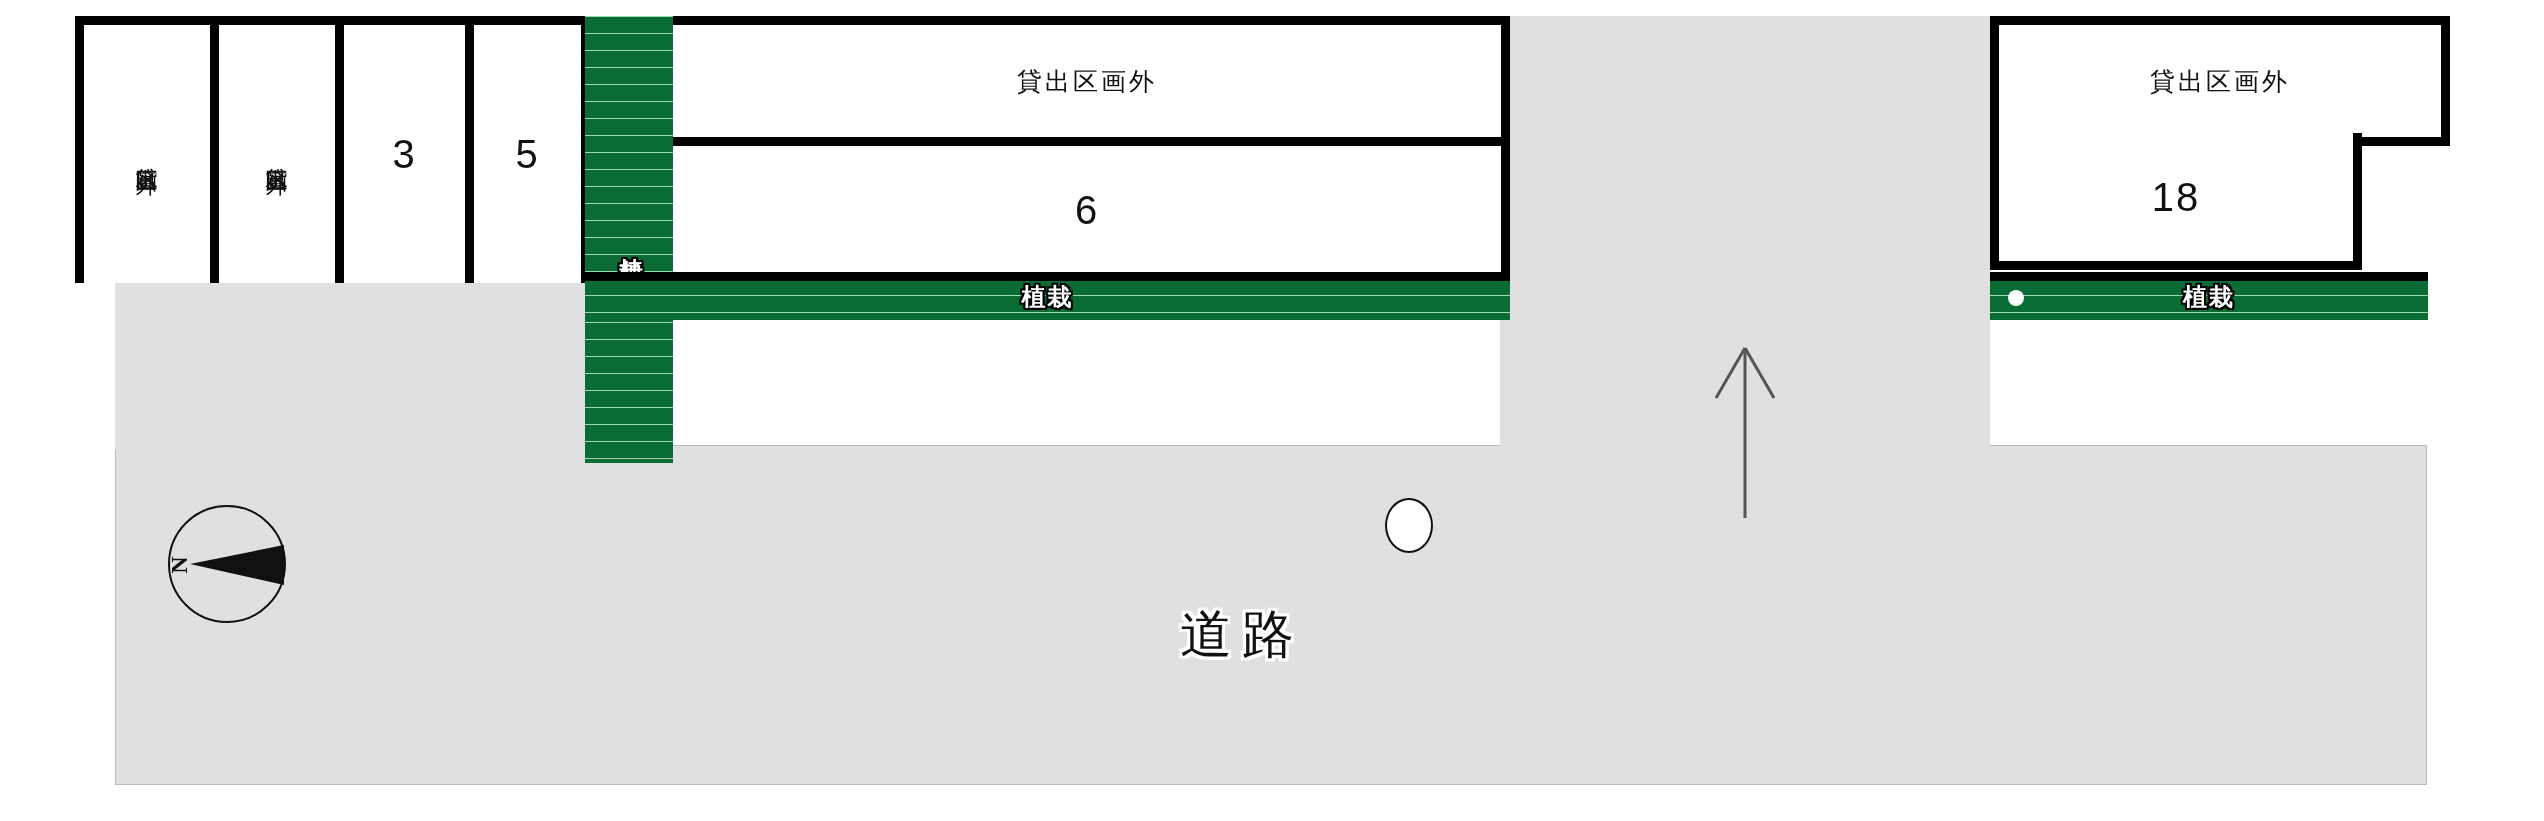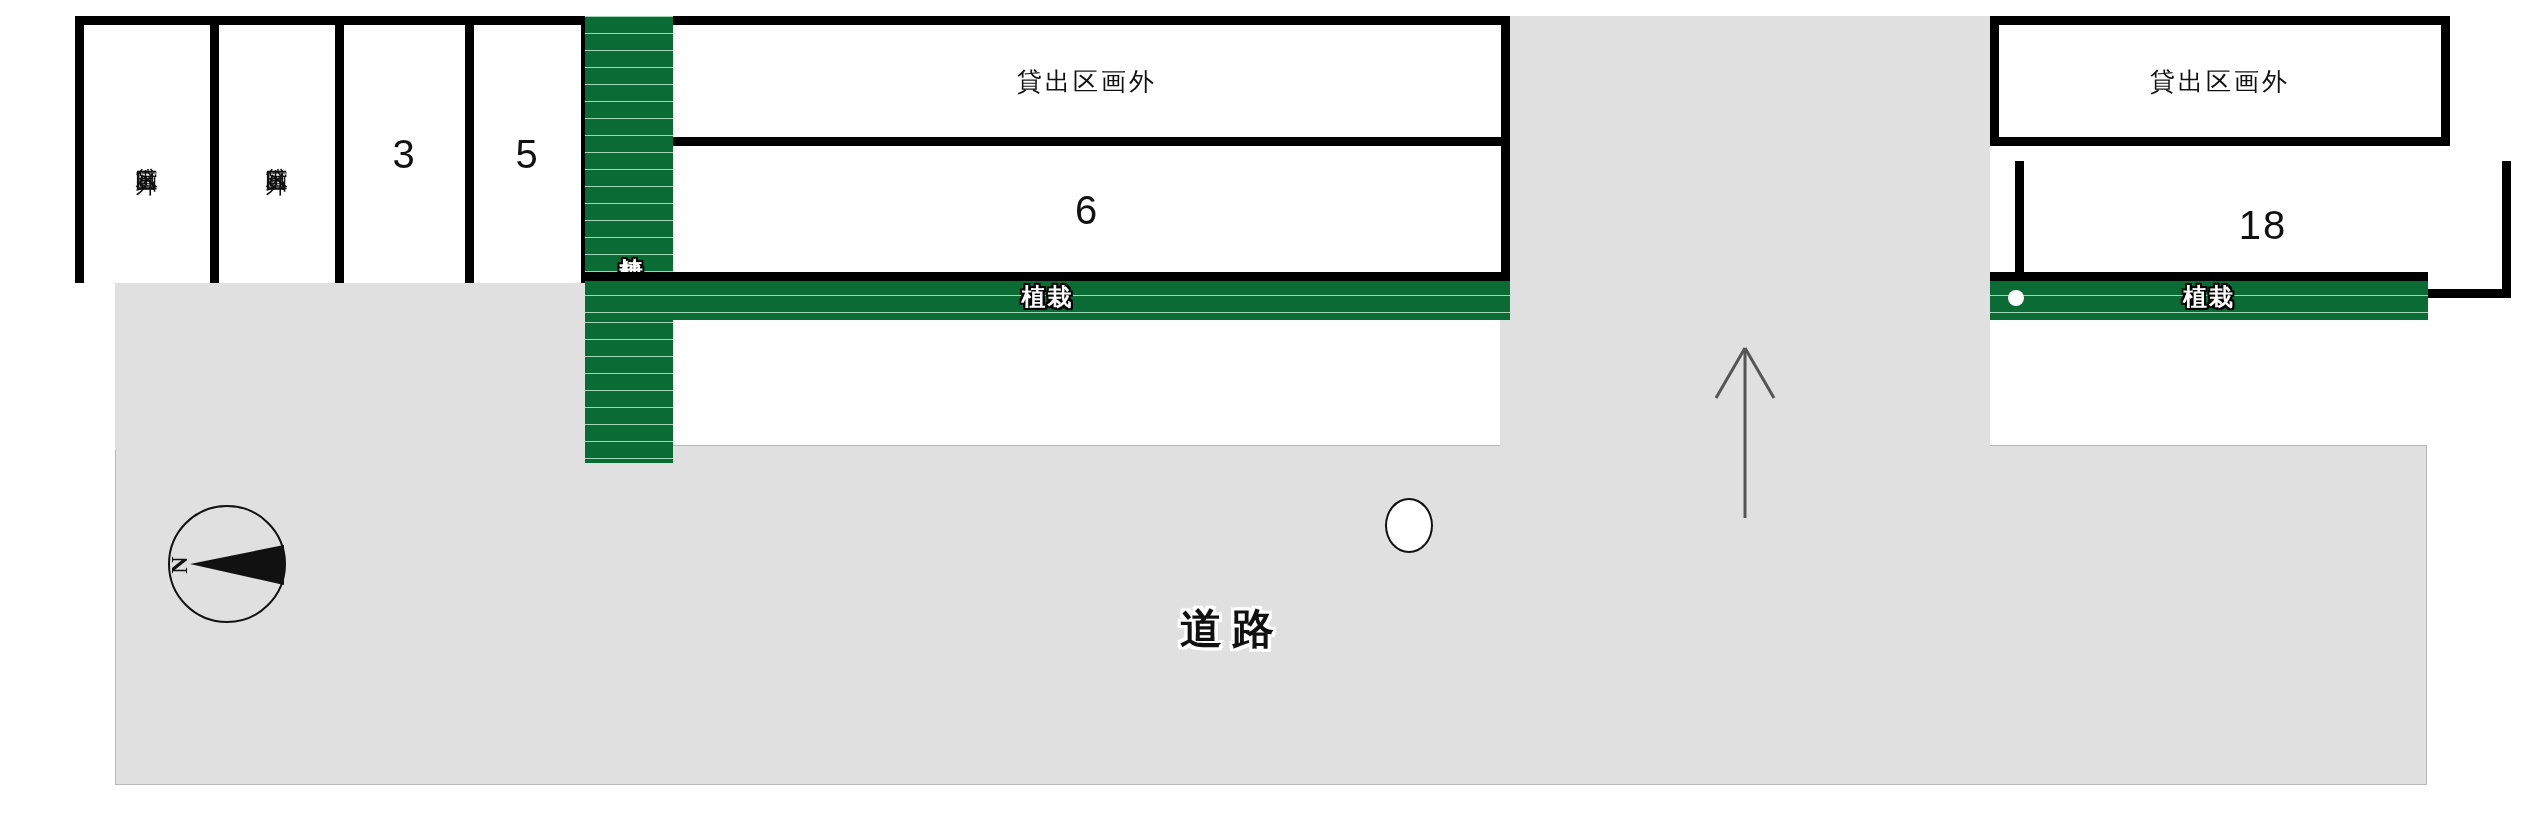"18" div.abs { margin-left: 25px -> none; top: 161px -> 133px; width: 496px -> 372px }
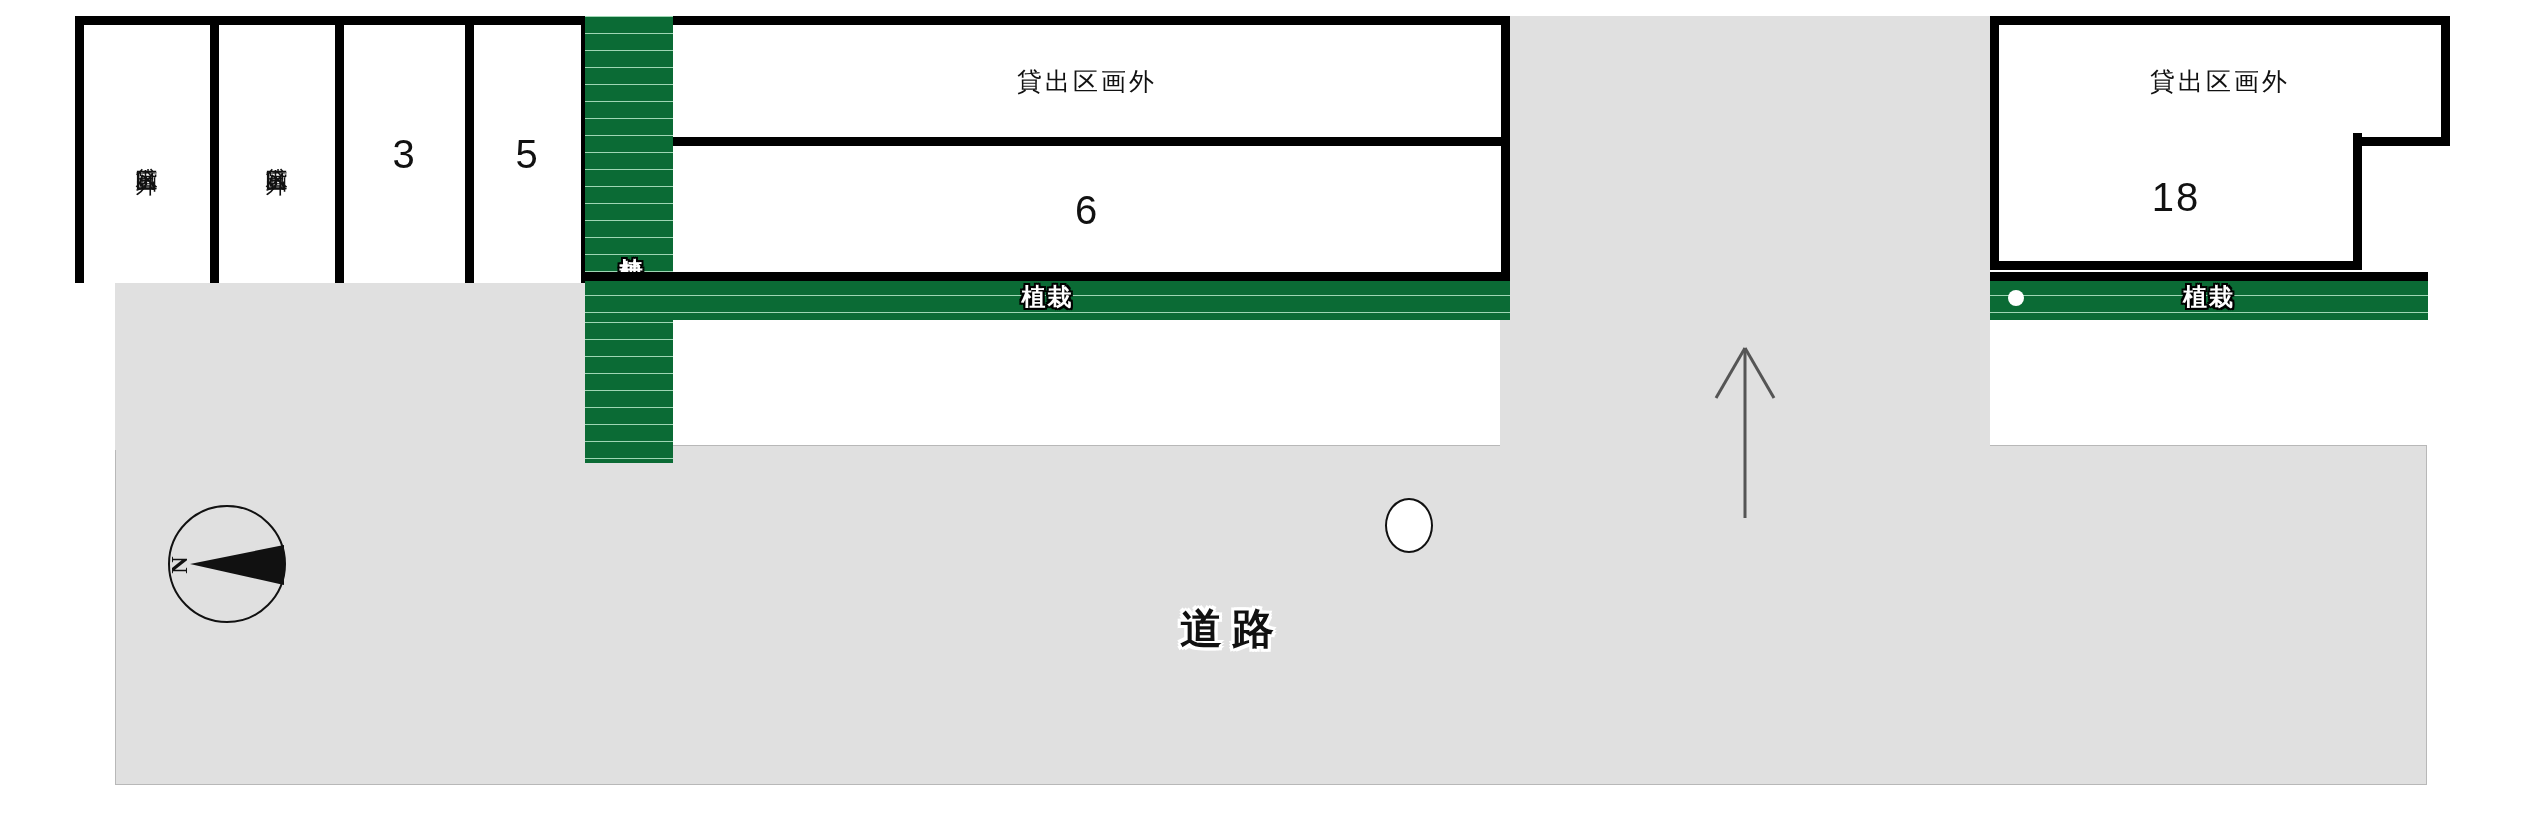"道路" .road-label { font-size: 42px -> 52px; font-weight: 700 -> 400 }
